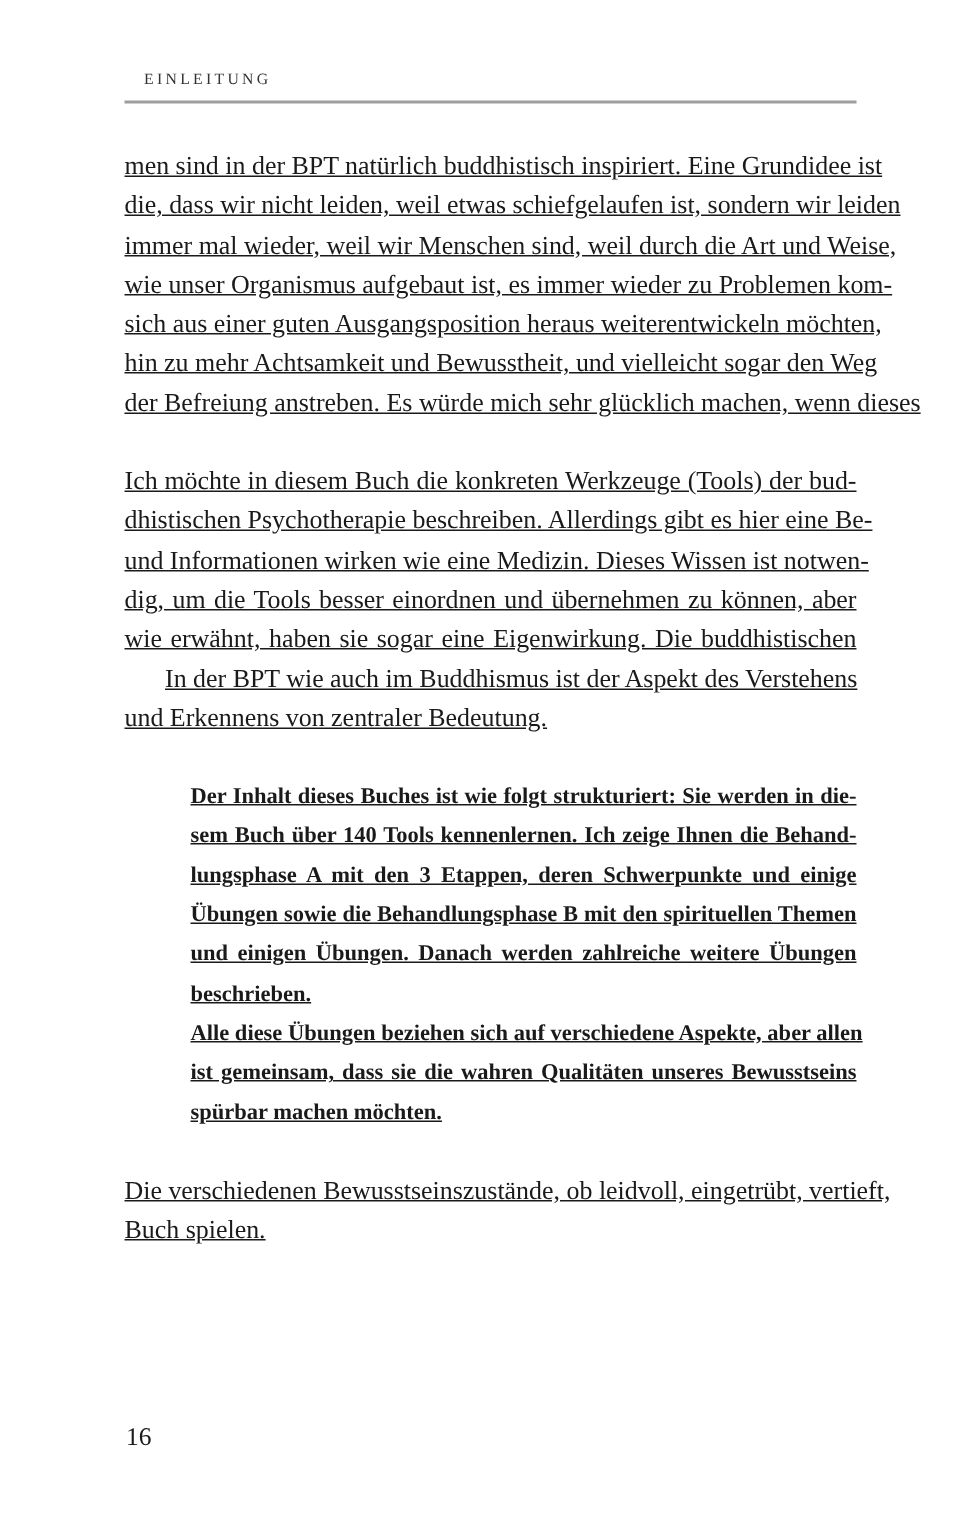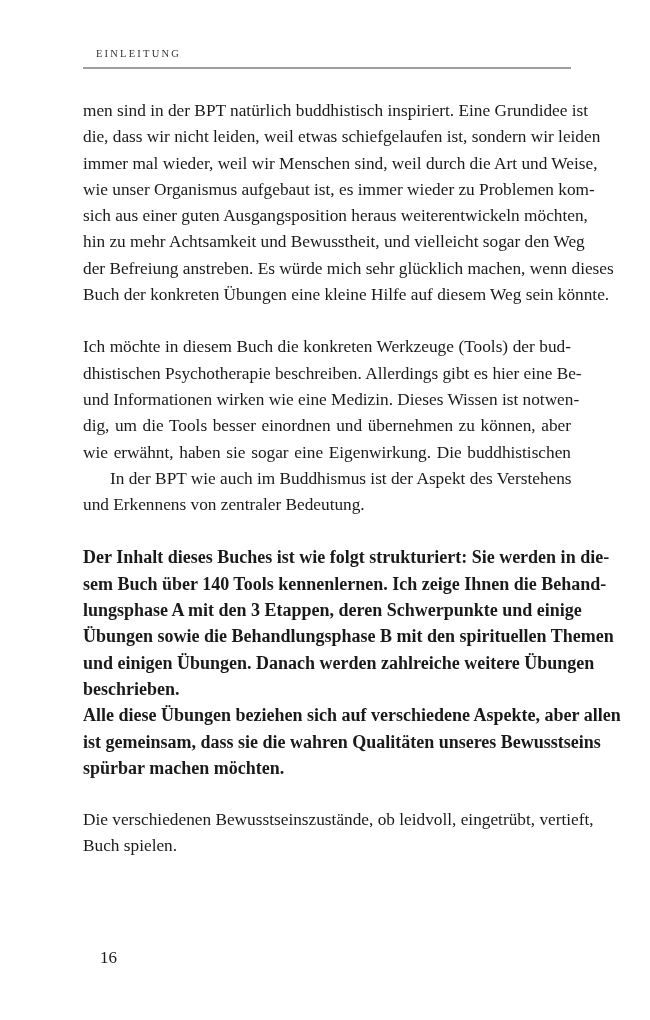"men sind in der BPT" .line { text-decoration: none -> underline }
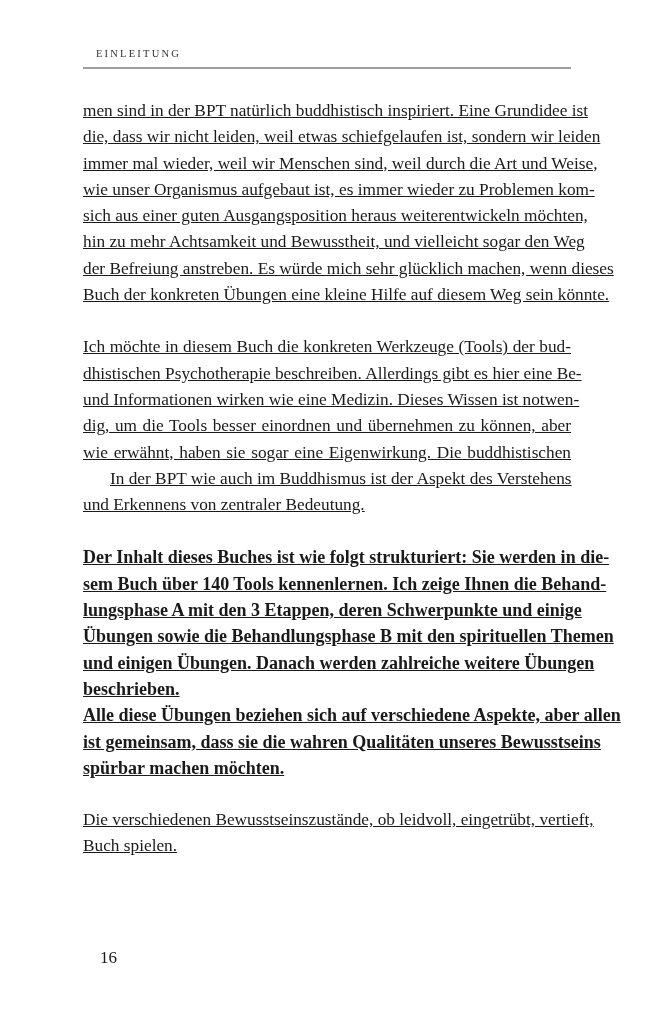"Buch der konkreten Übungen eine" span.line { html: <span>Buch der konkreten Übungen eine kleine Hilfe auf diesem Weg sein könnte.</span> -> none }
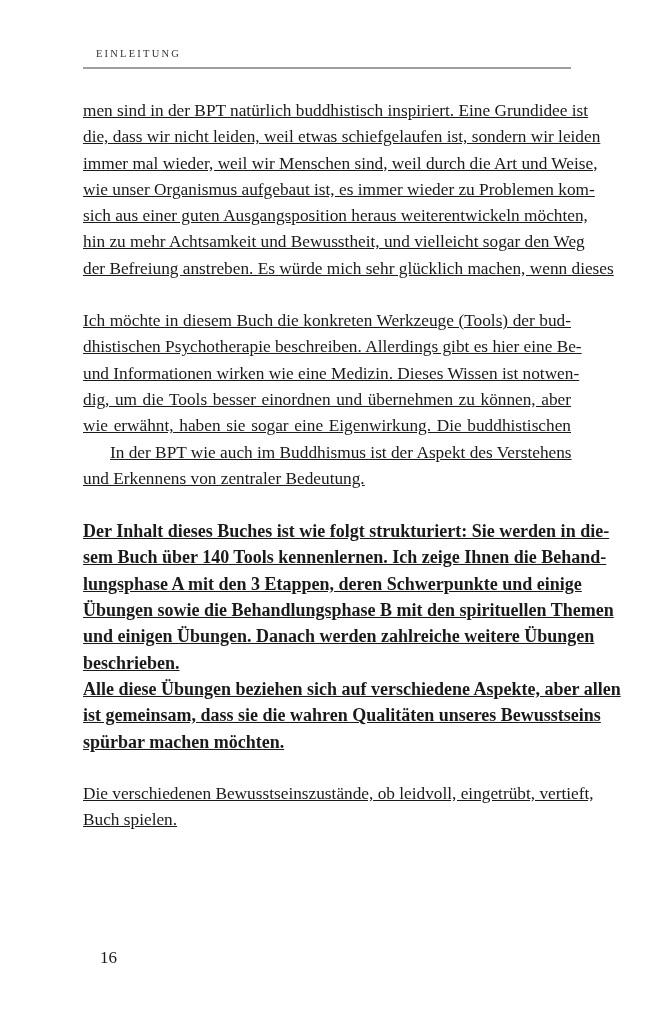"Der Inhalt dieses Buches ist" .bold .line { font-size: 18px -> 15px; margin-left: none -> 44px }
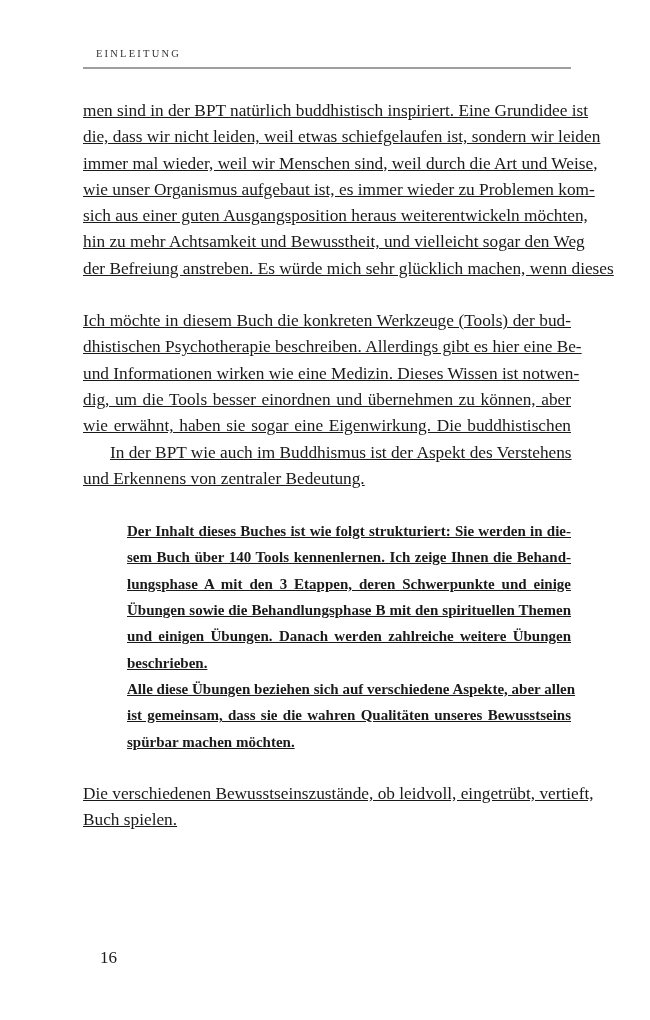"16" .page-number { left: 100px -> 84px }
